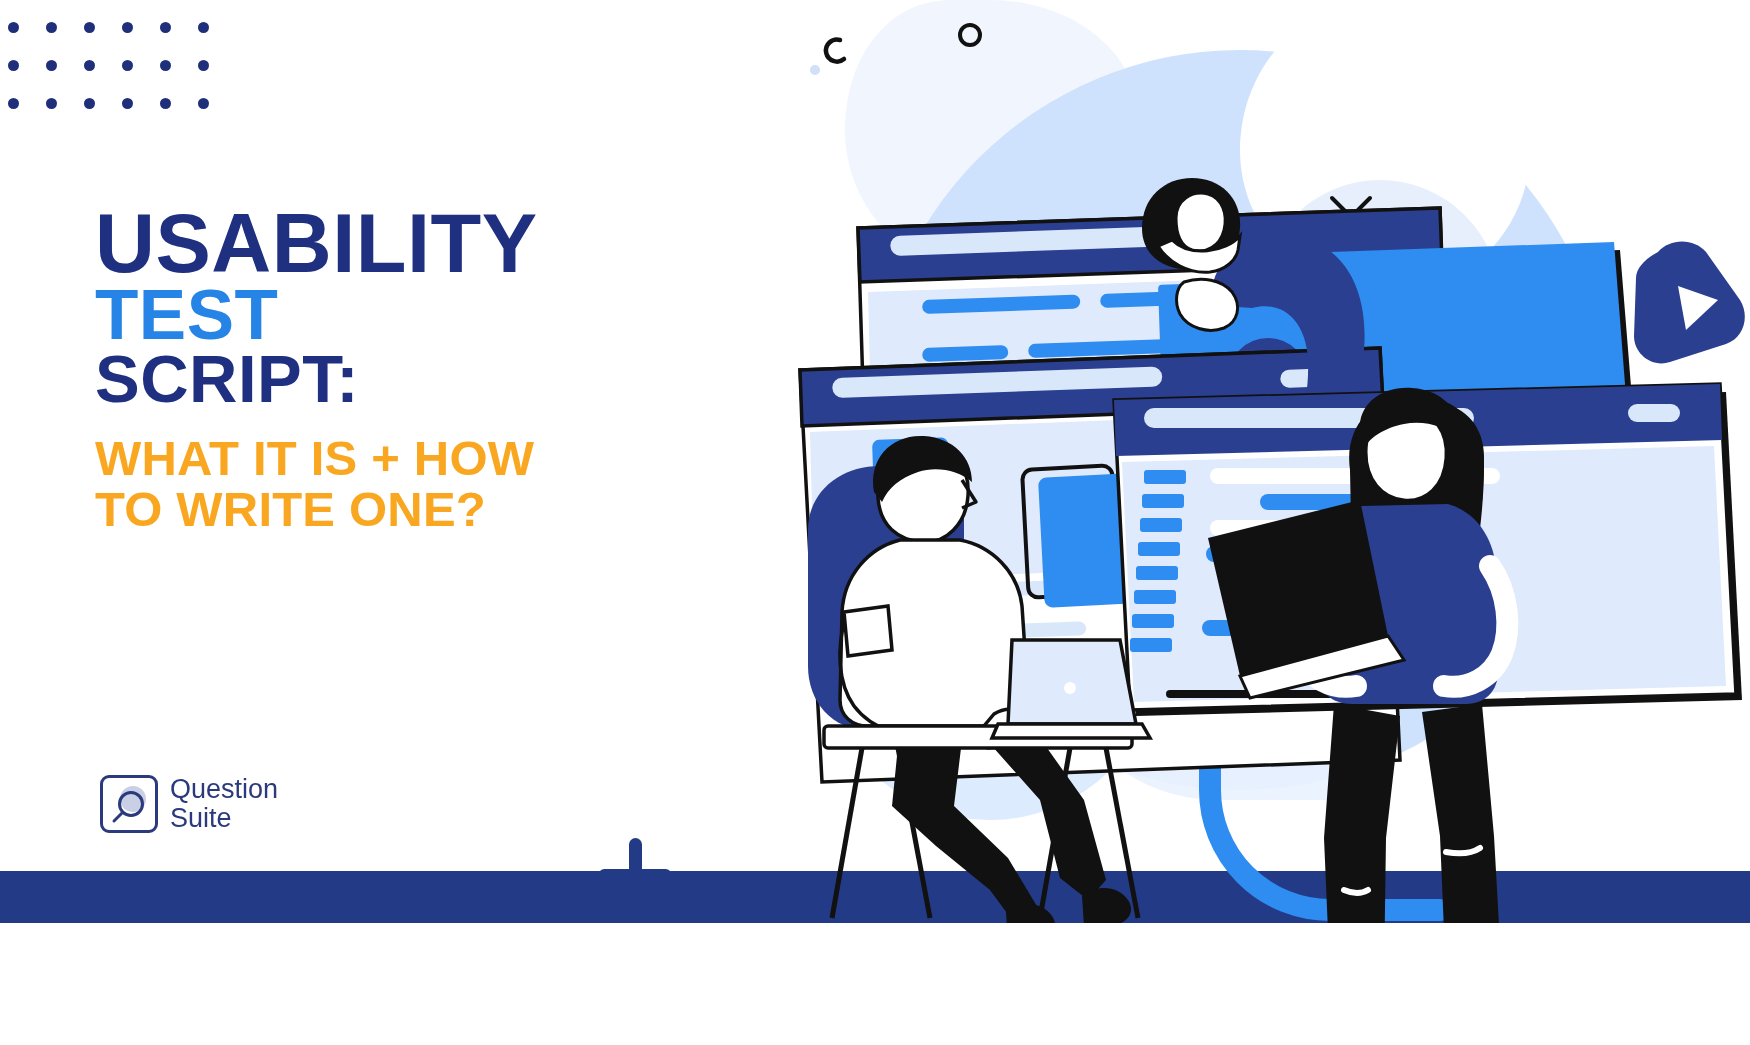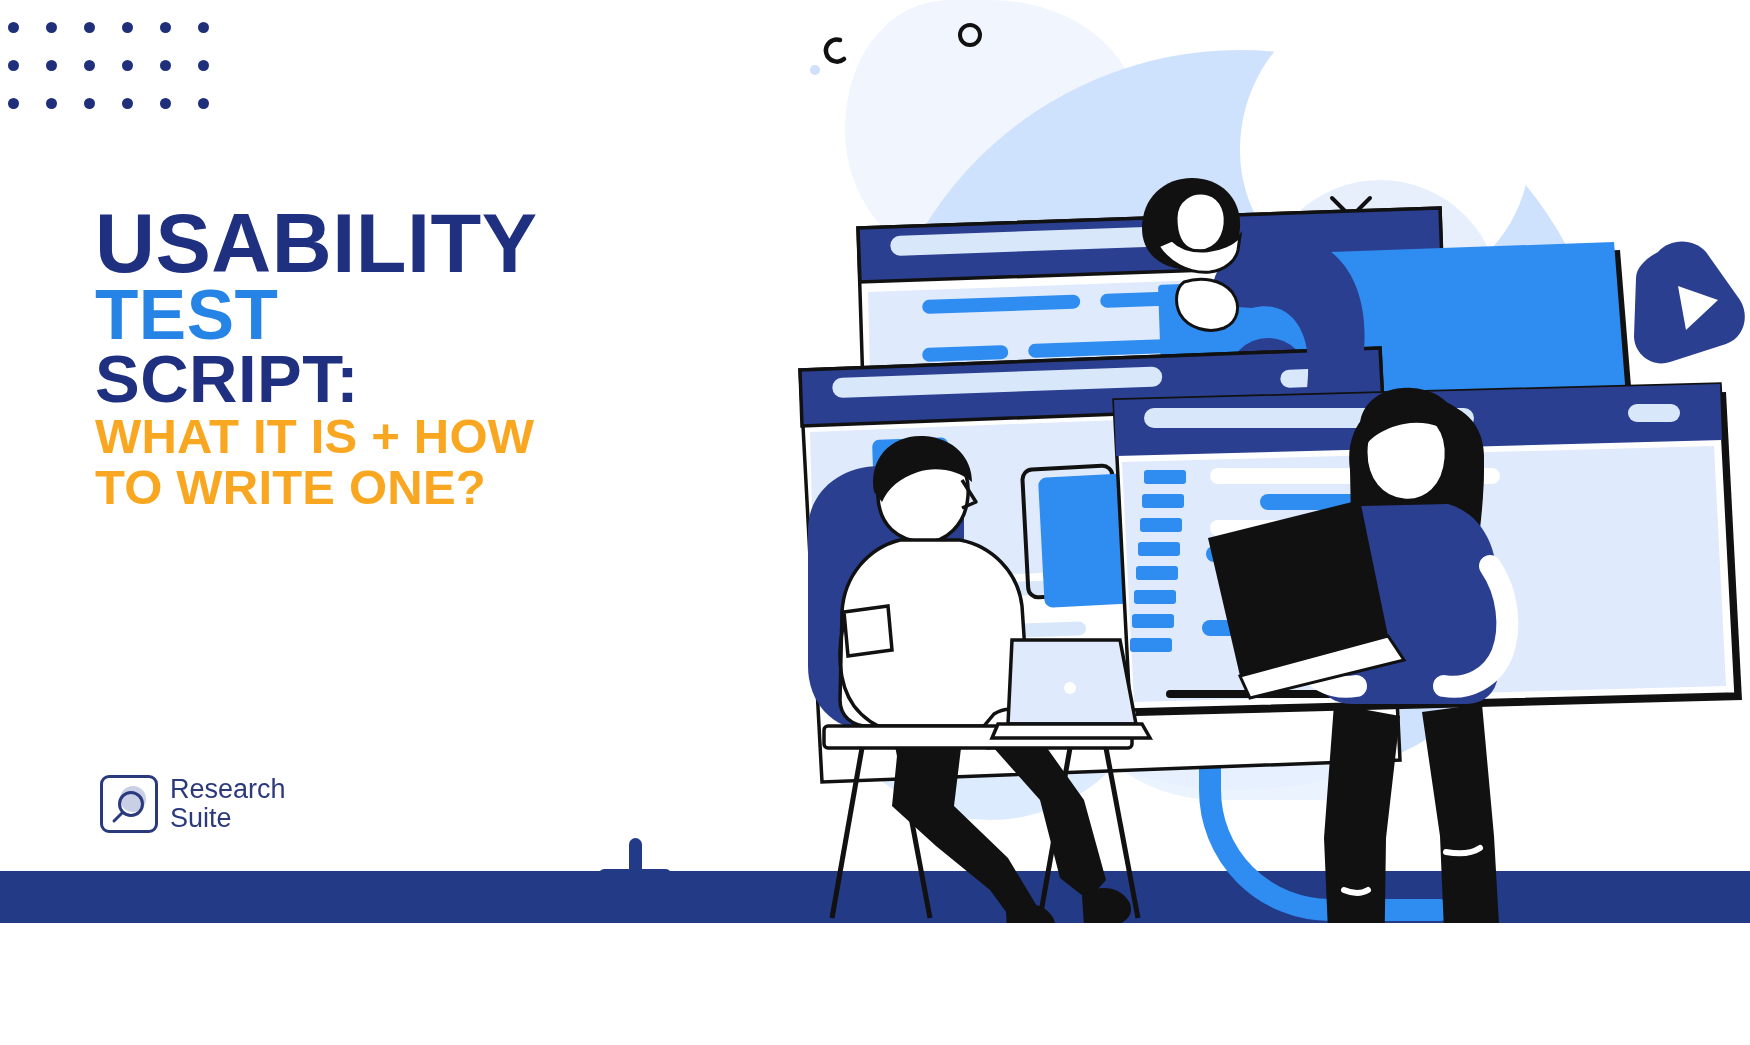"WHAT IT IS + HOW" #sub-block { margin-top: none -> 22px }
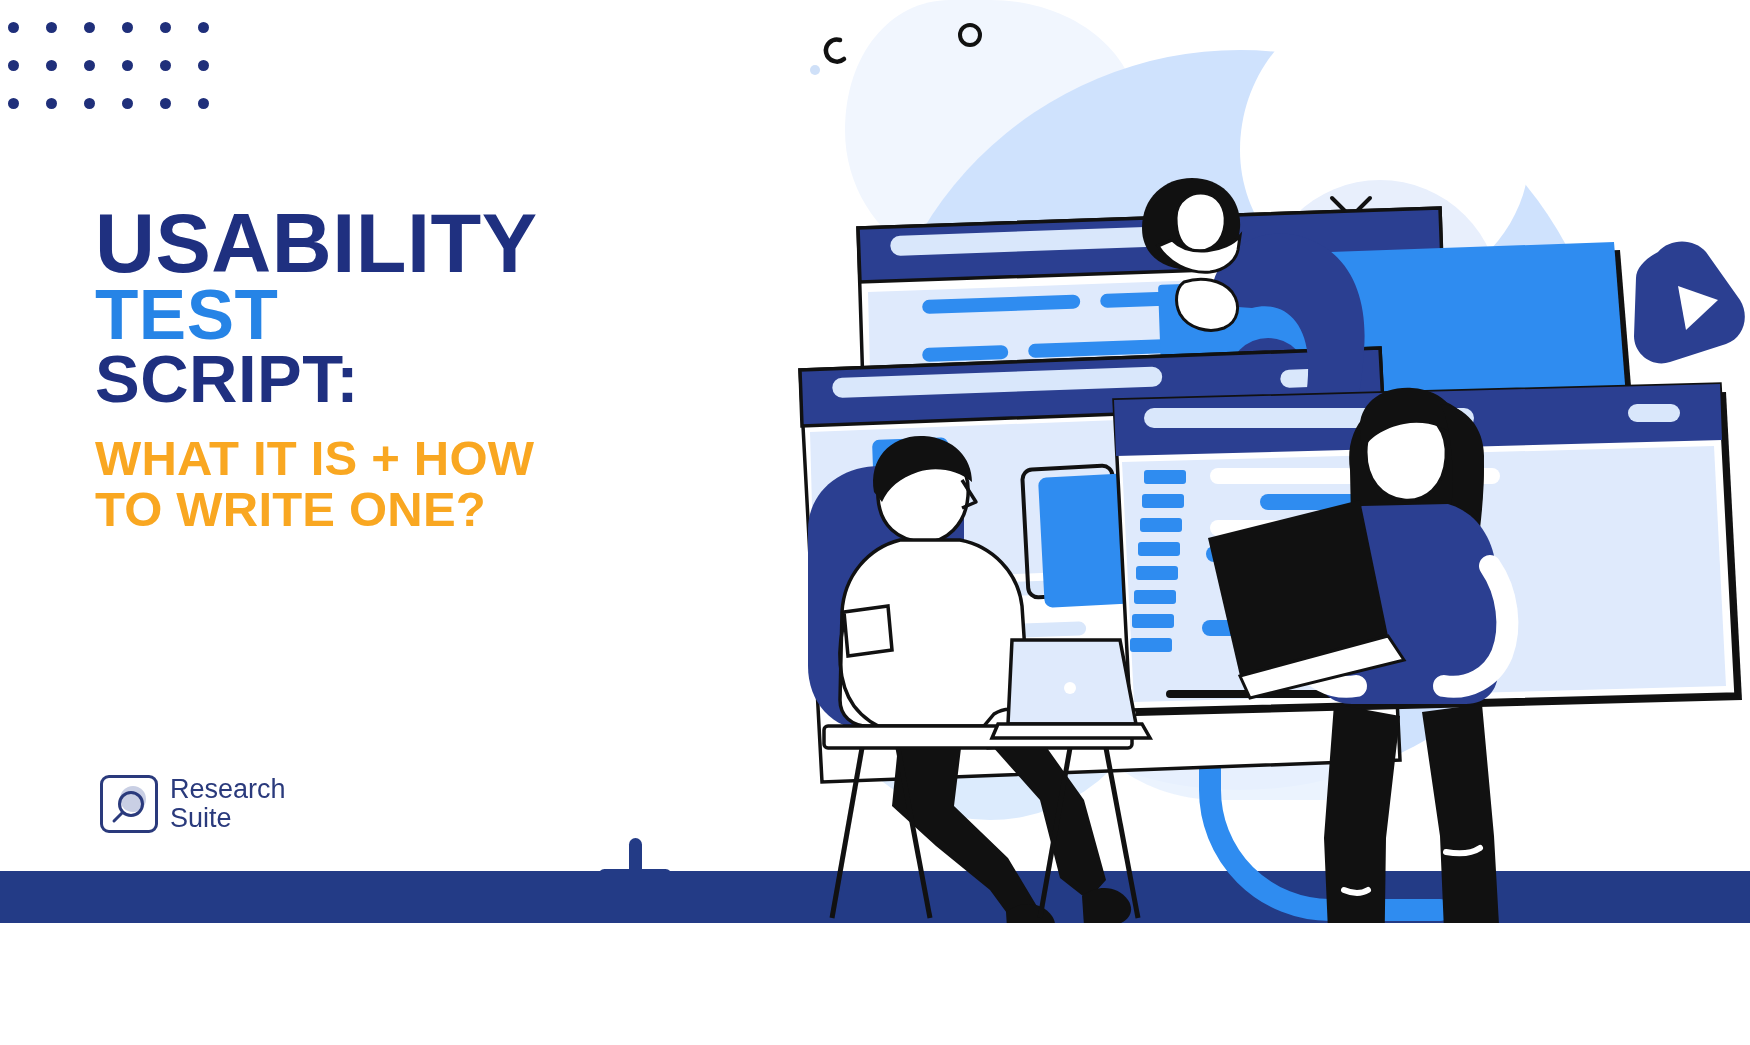"Research" div { text: Research -> Question }
